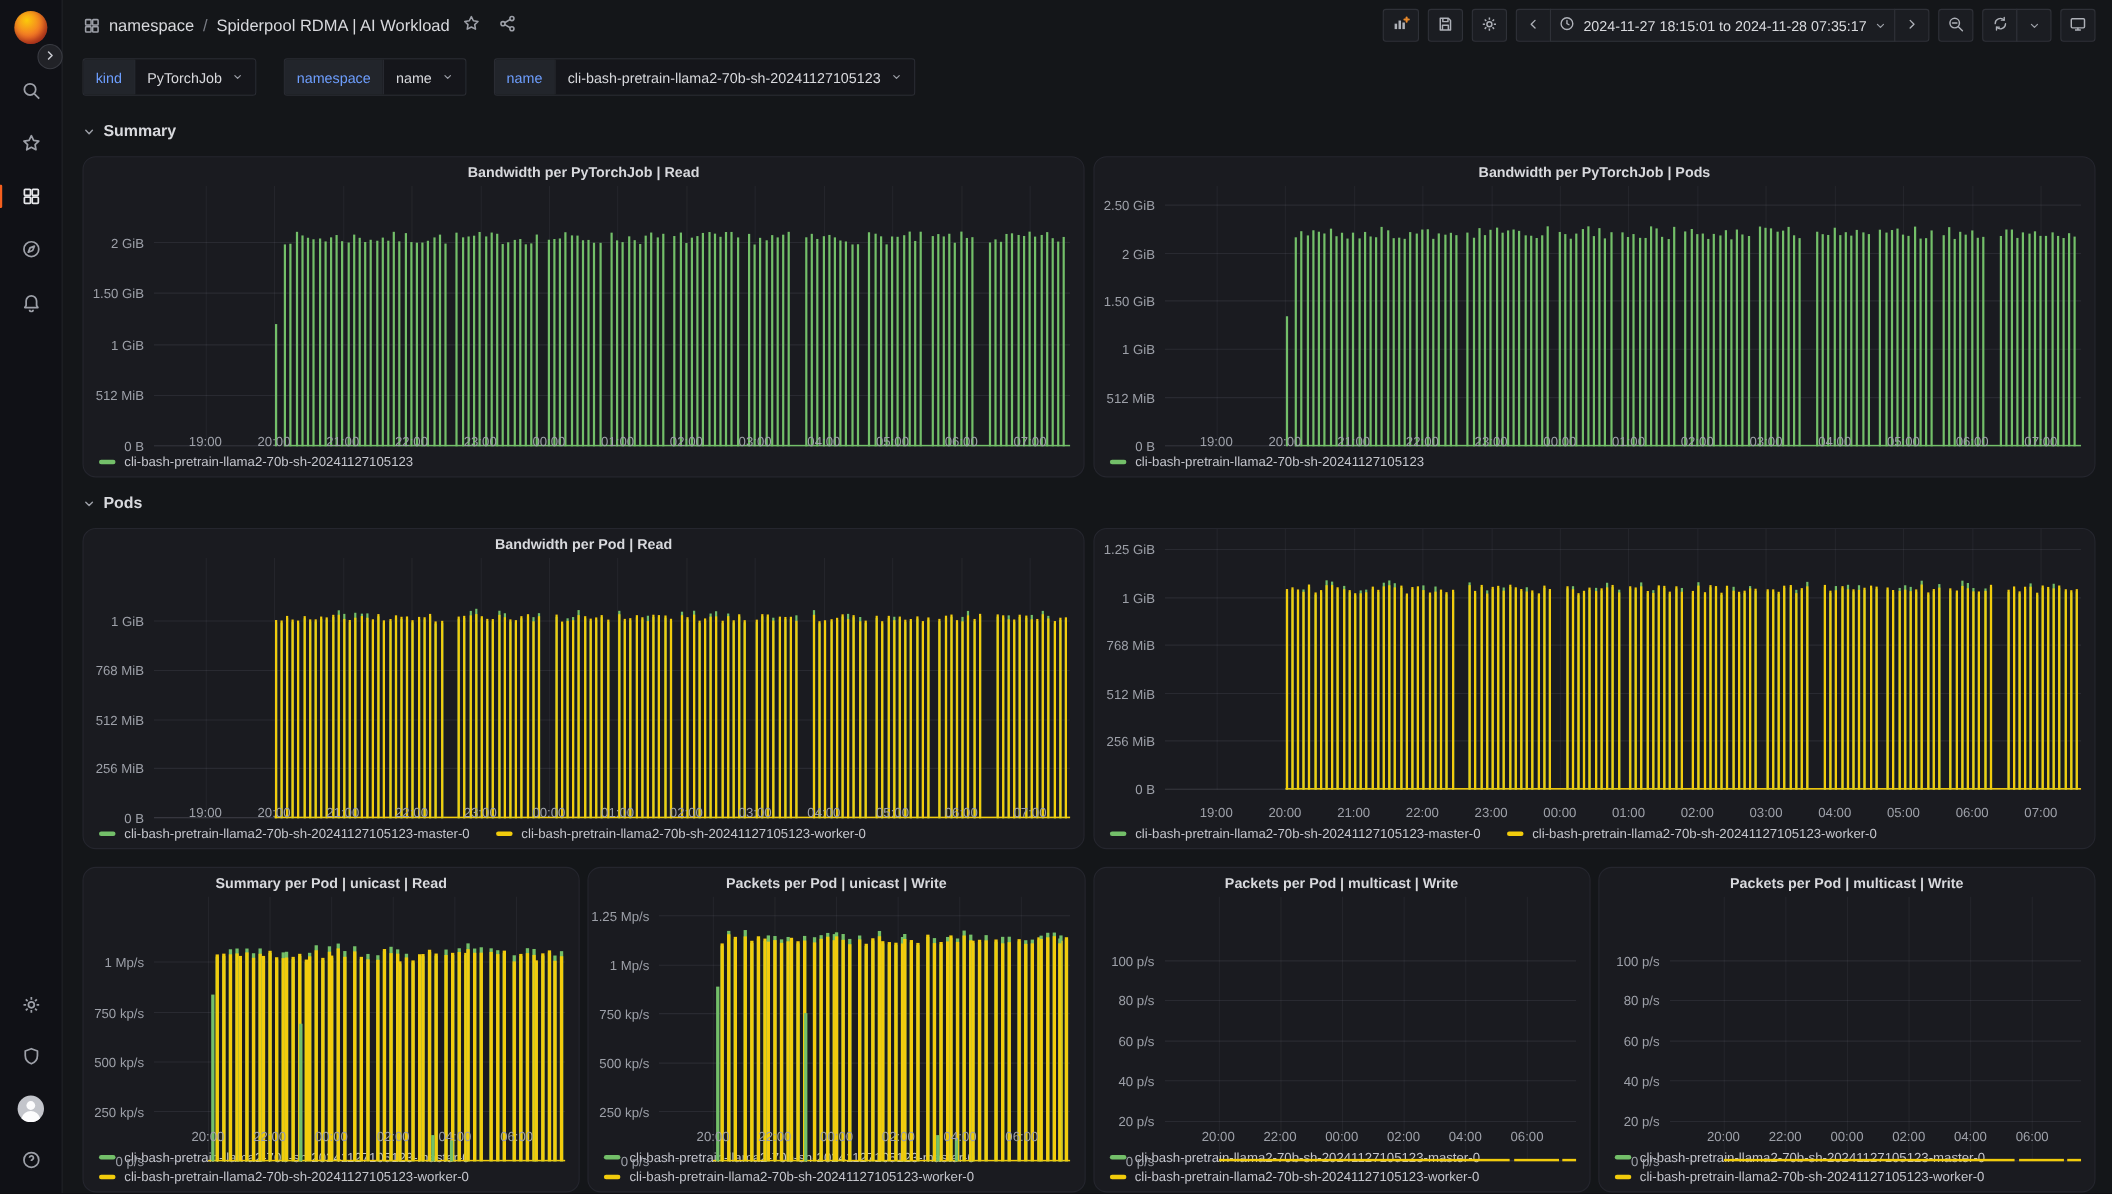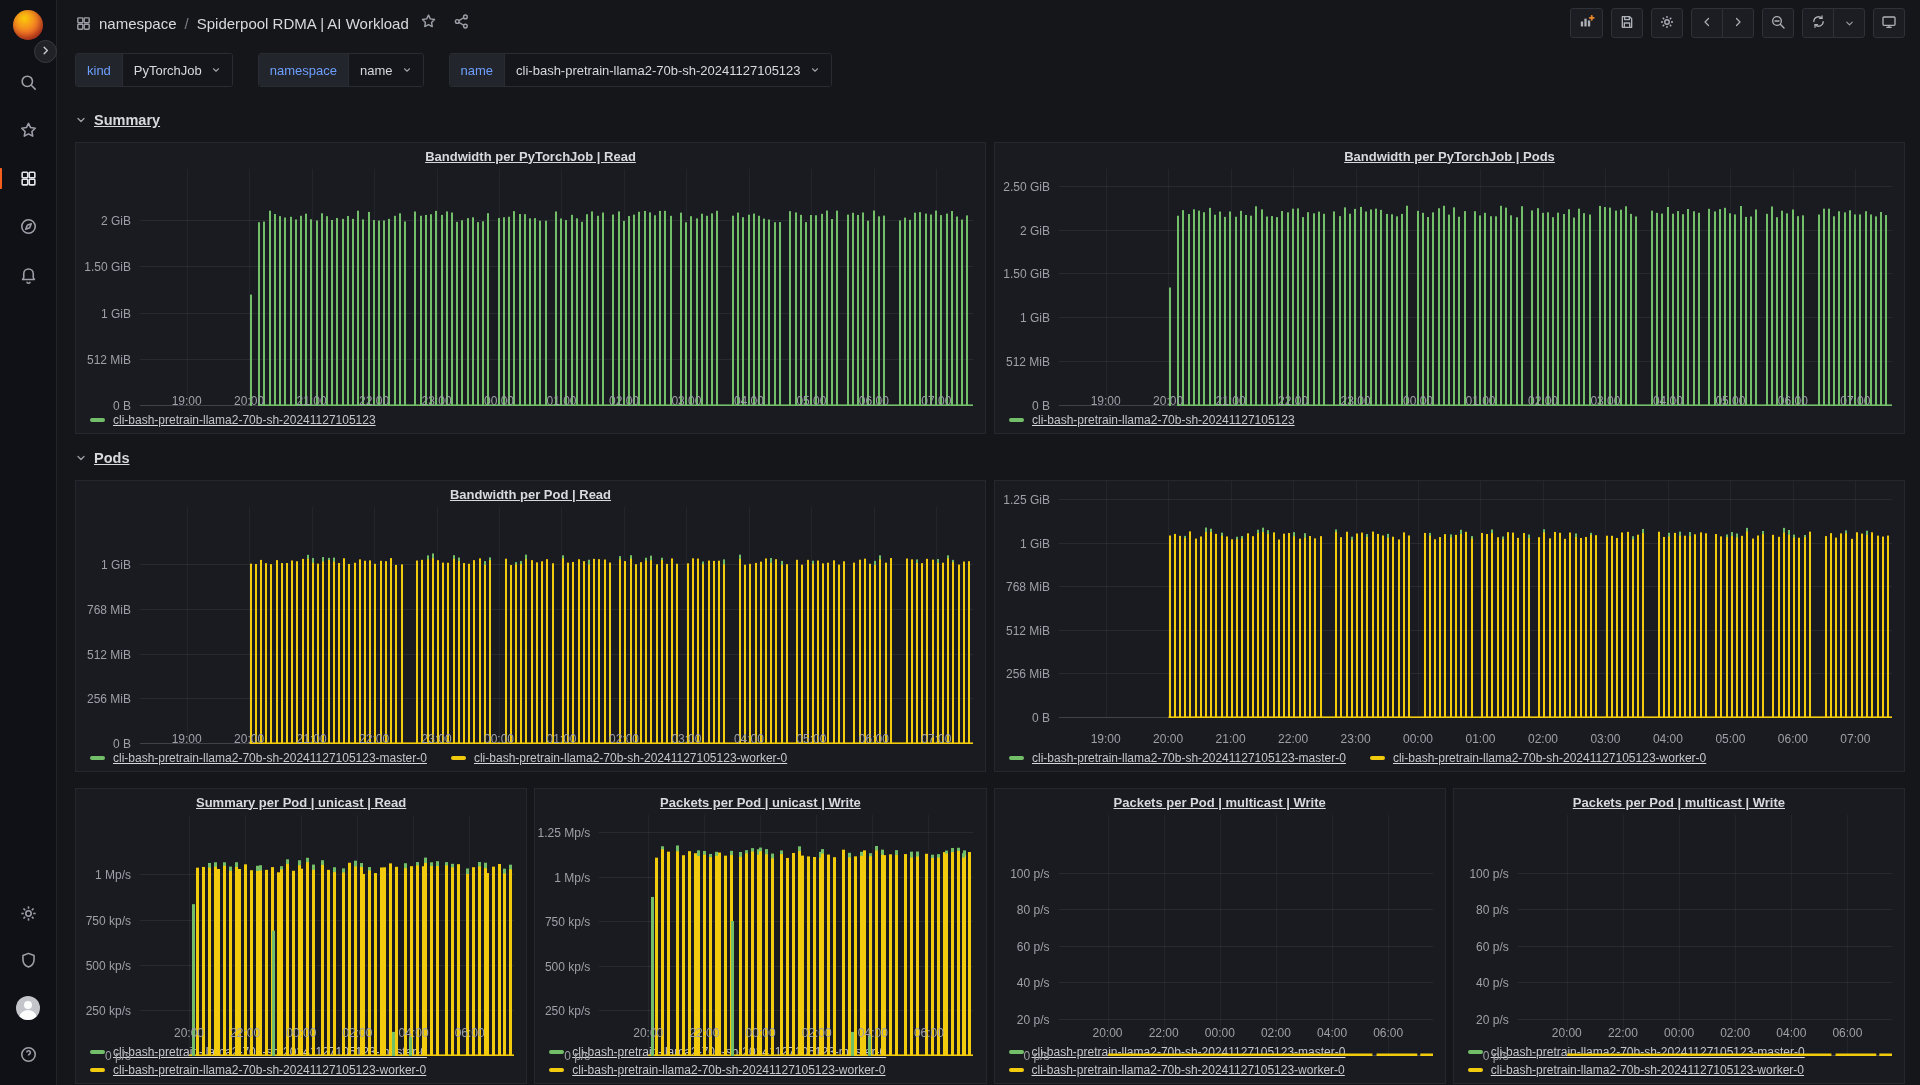"2024-11-27 18:15:01 to 2024-11-28" button.tb-btn { html: none -> <button> <span><svg> <circle></circle> <polyline></polyline> </svg></span> <span>2024-11-27 18:15:01 to 2024-11-28 07:35:17</span> <span> <svg> <polyline></polyline> </svg> </span> </button> }
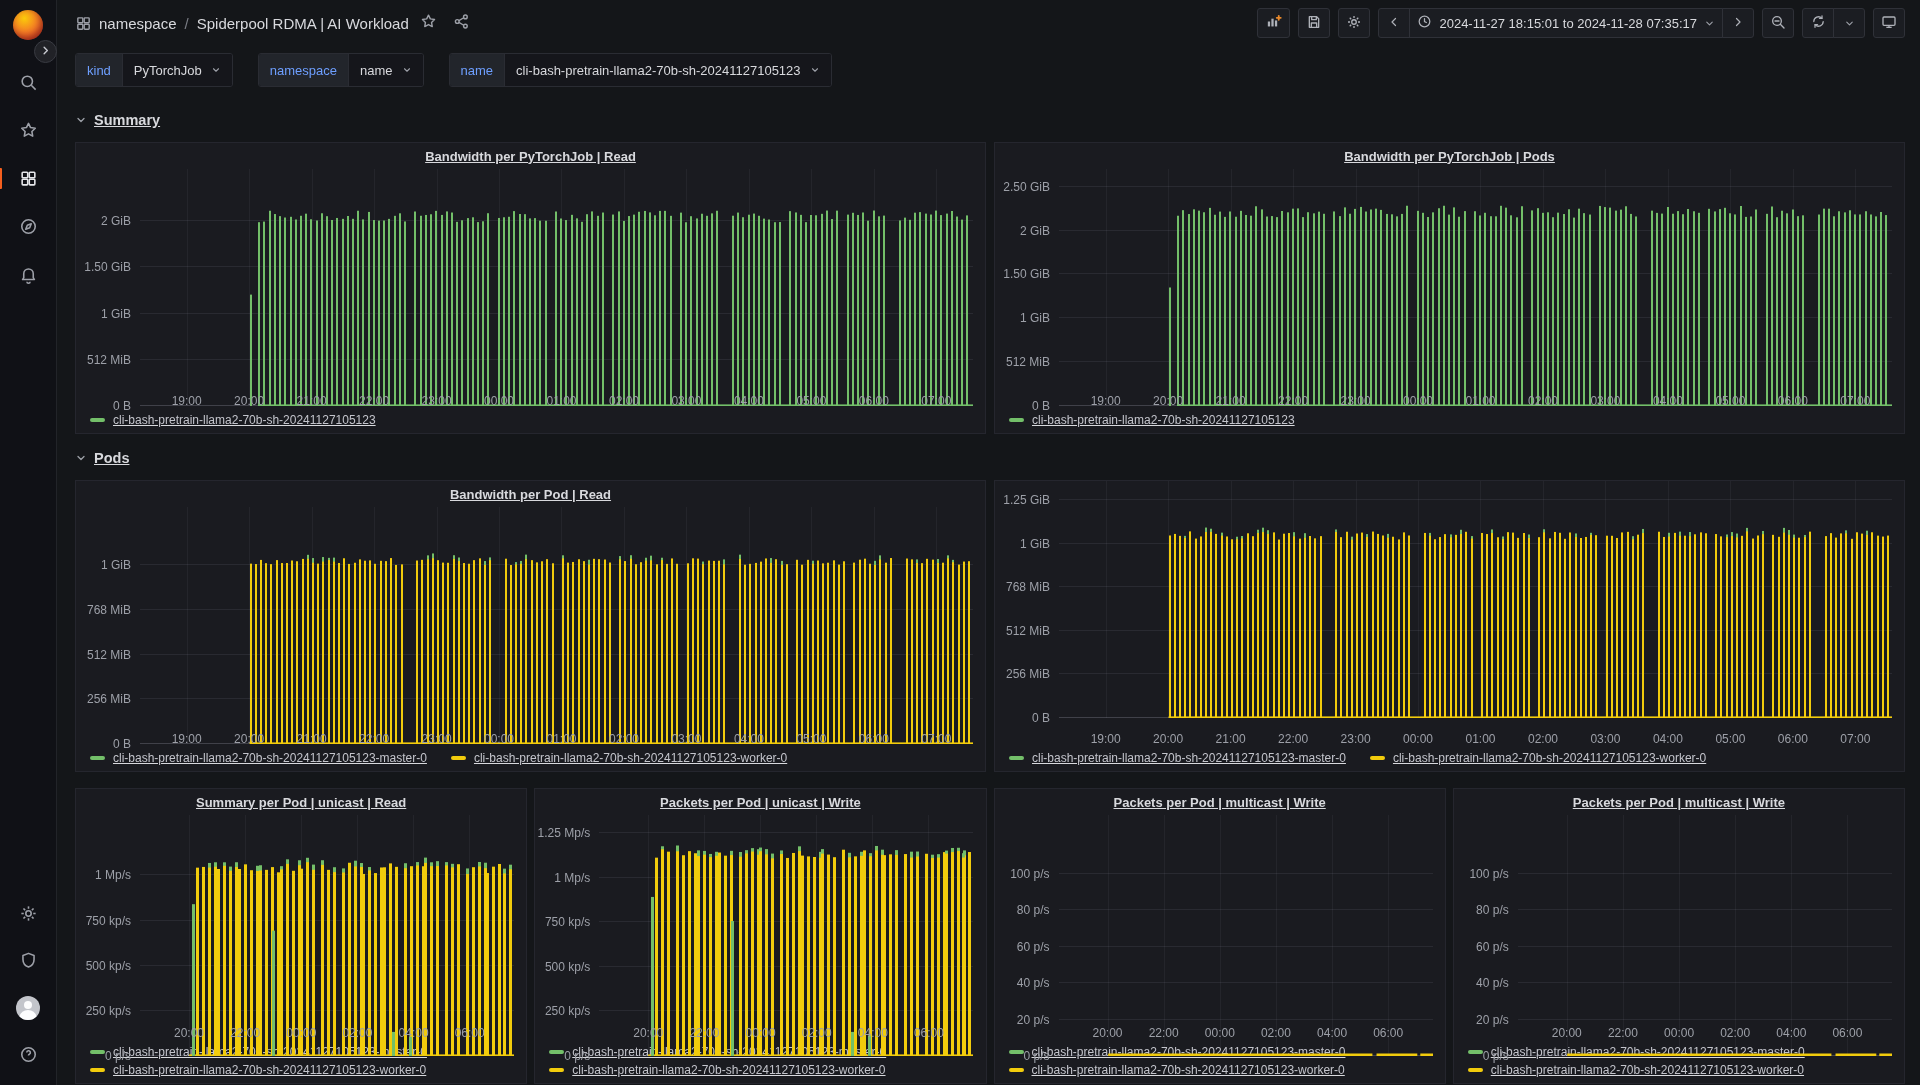"Summary" .content { text-decoration: underline -> none }
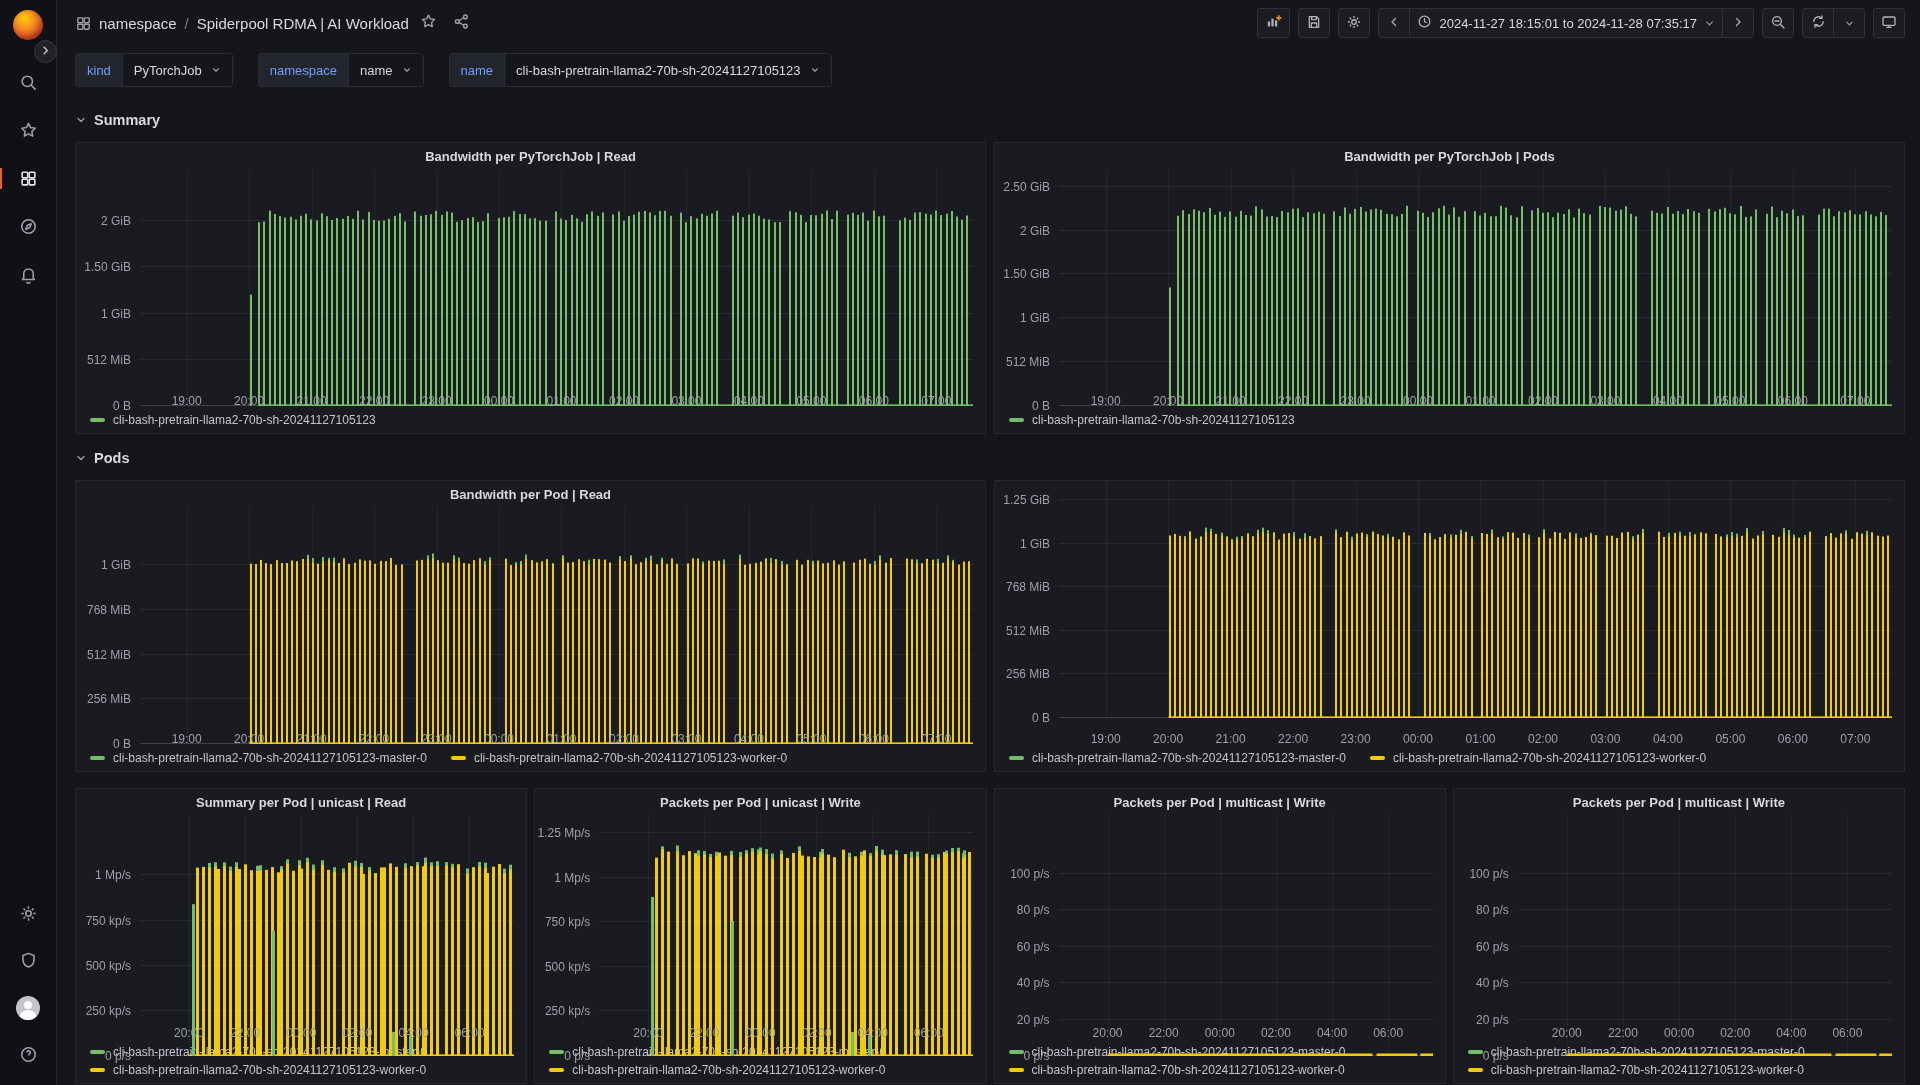"Bandwidth per PyTorchJob | Read" .panel { border-radius: 0 -> 12px }
